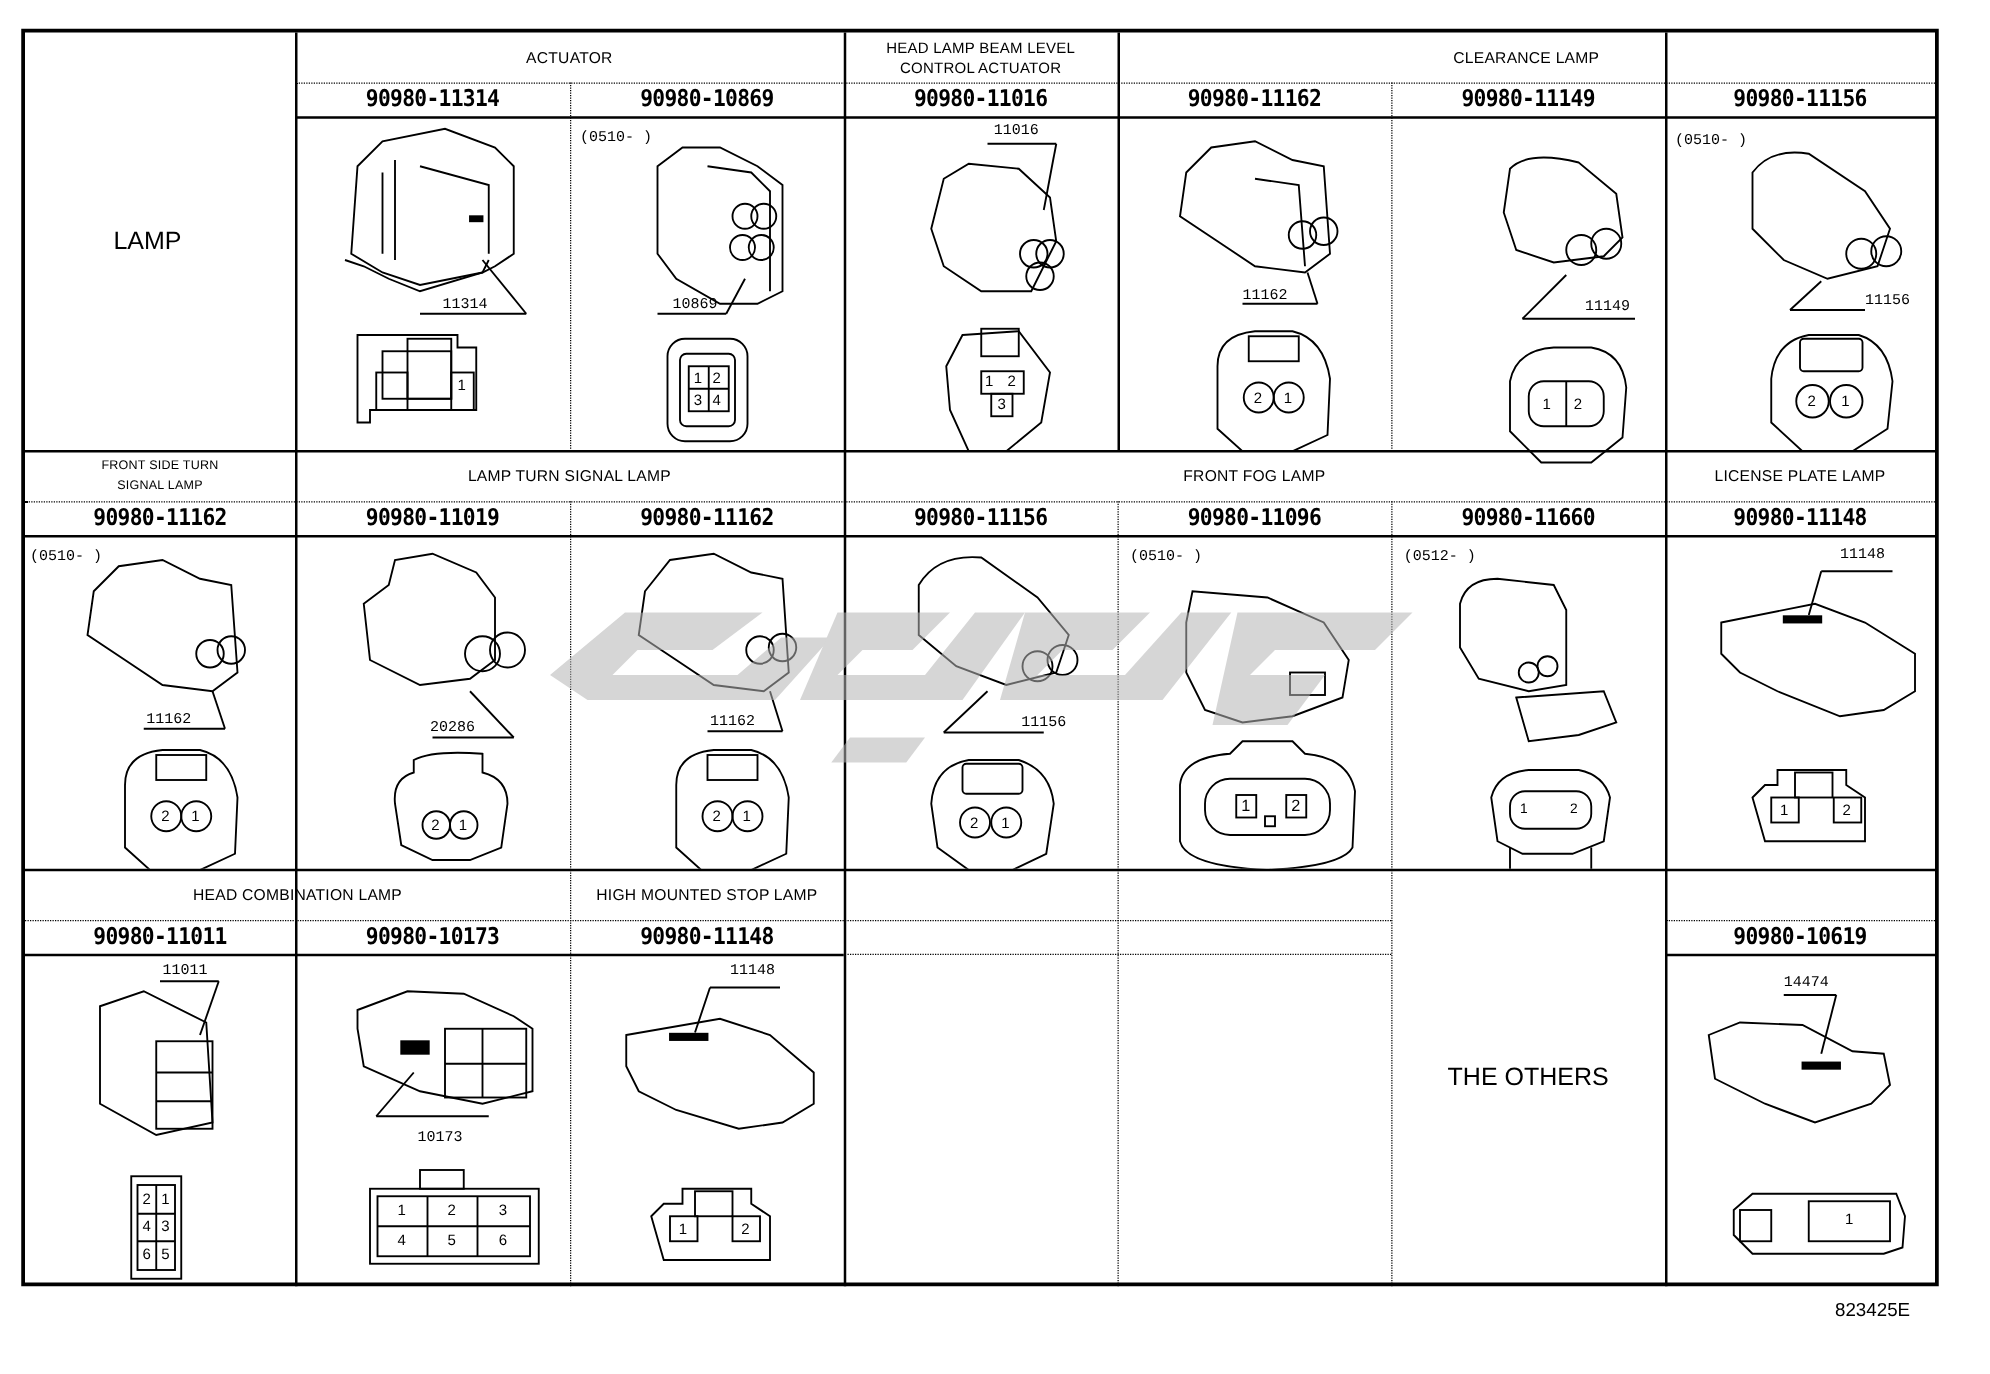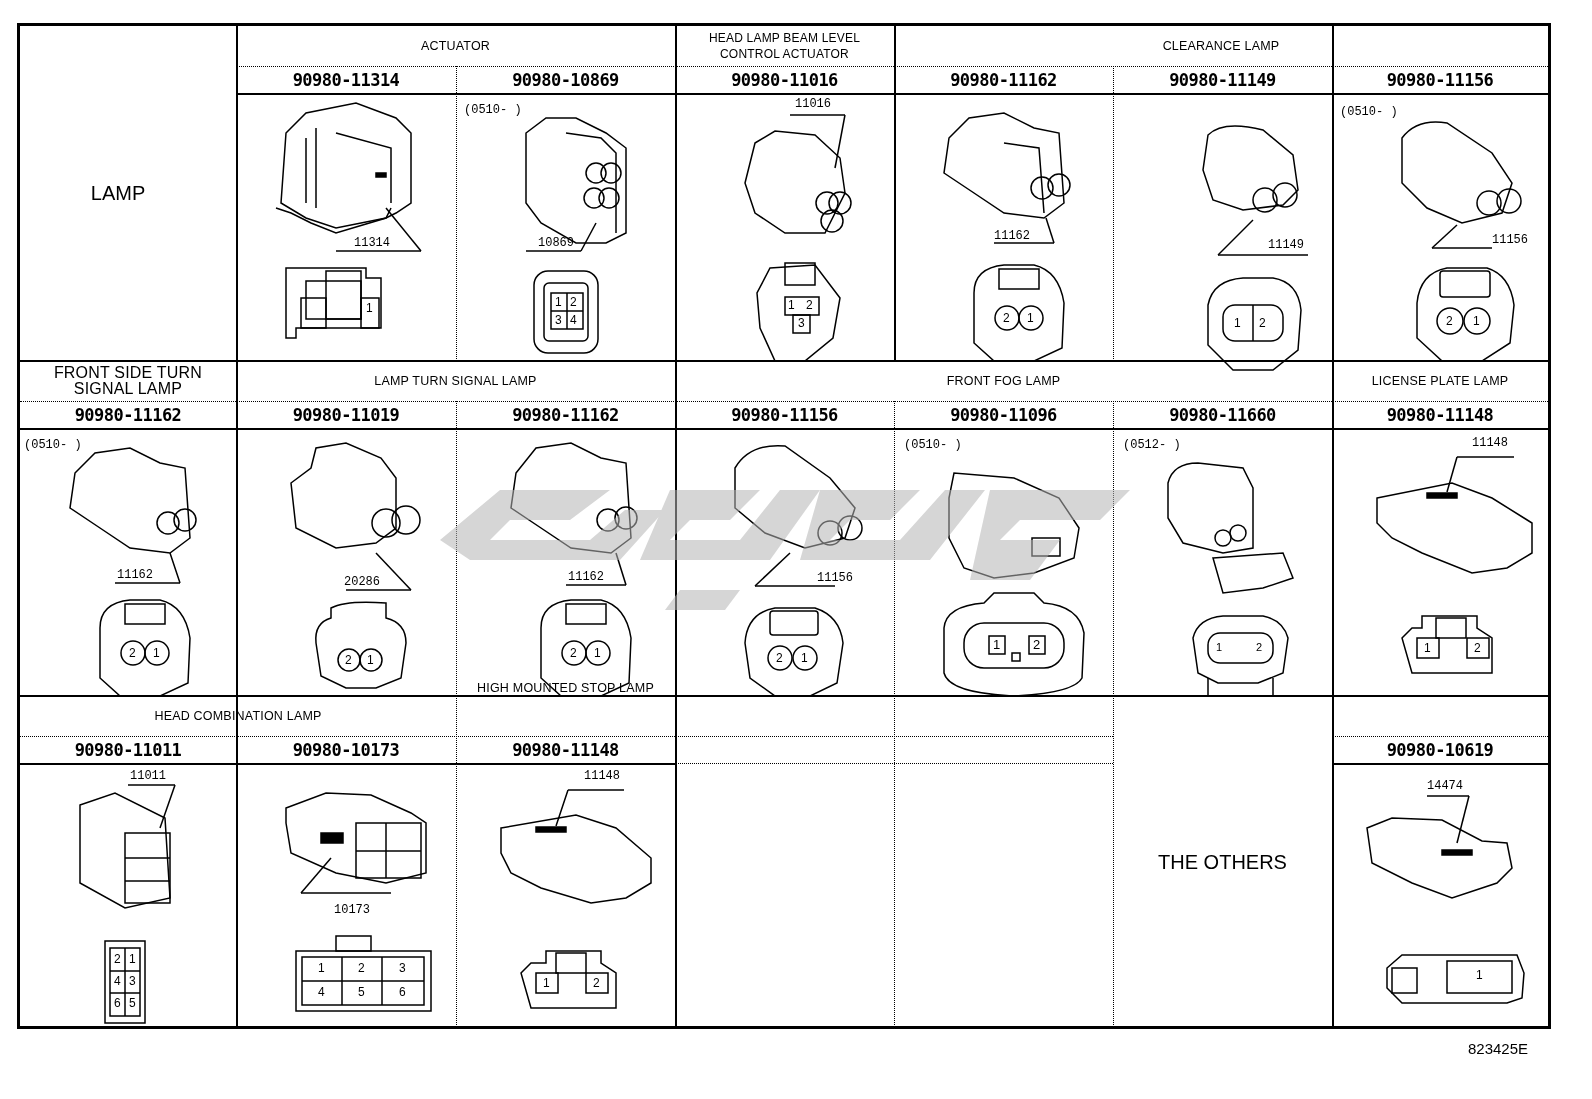"FRONT SIDE TURN" div.cell { font-size: 16px -> 10px }
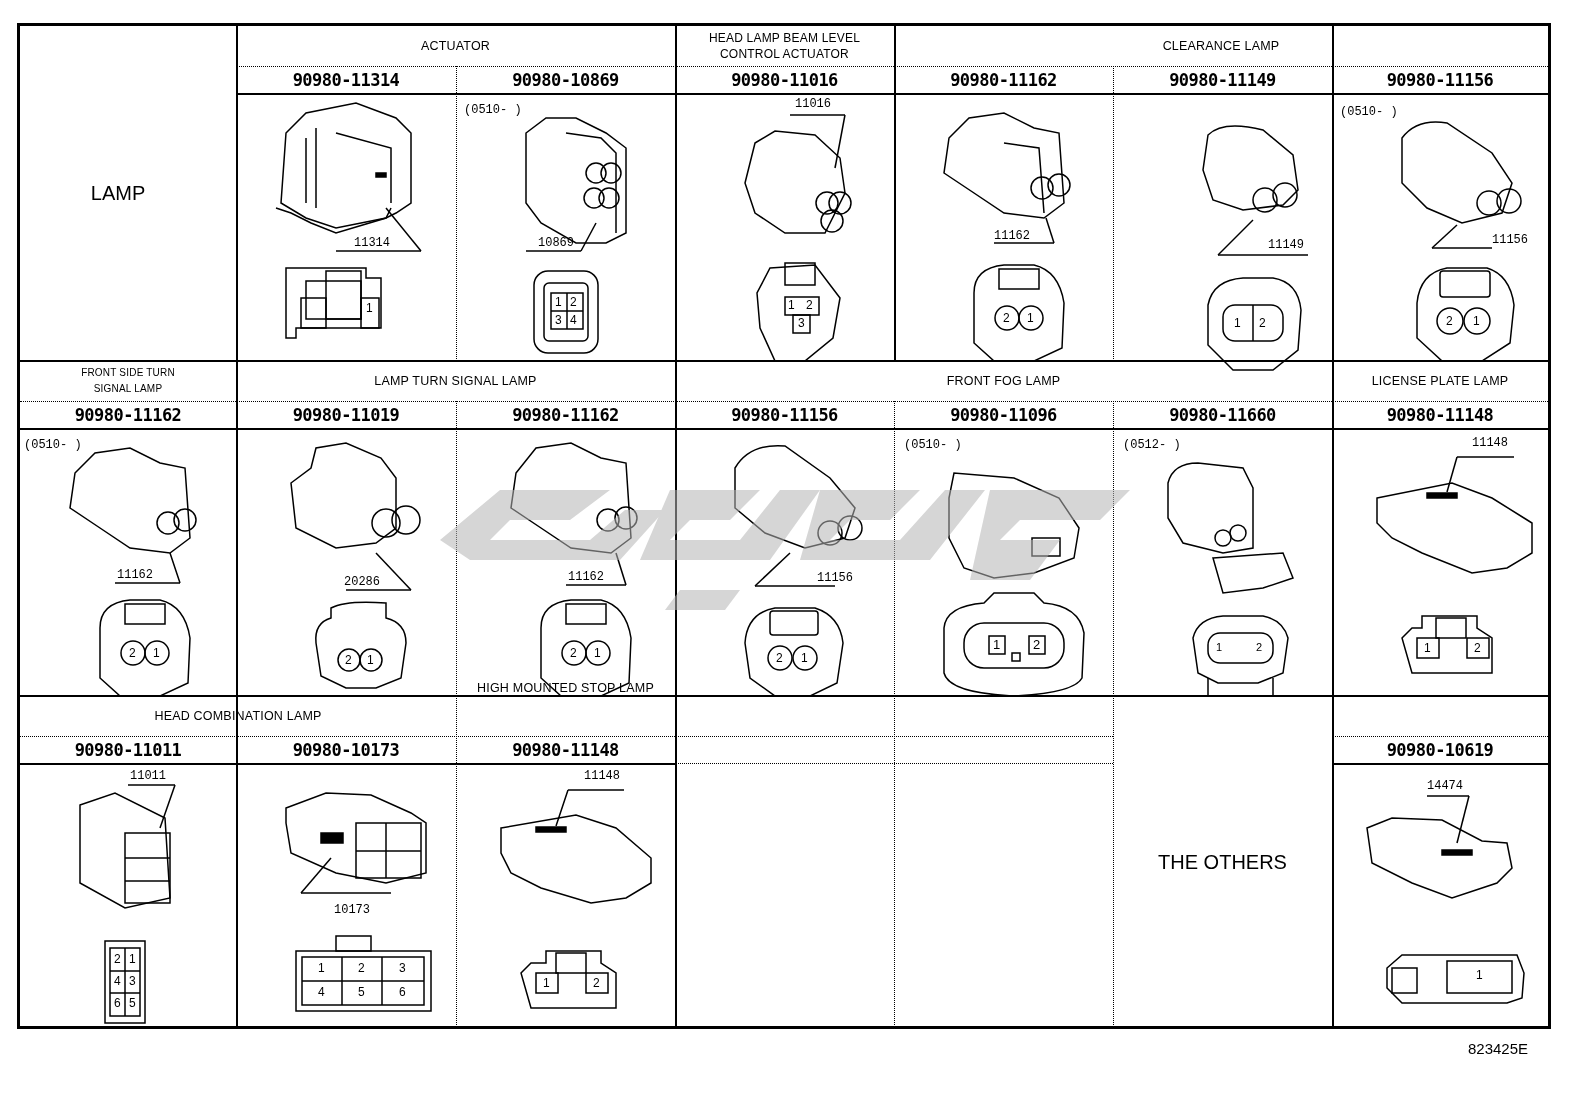"HIGH MOUNTED STOP LAMP" div.cell { top: 642px -> 670px }
